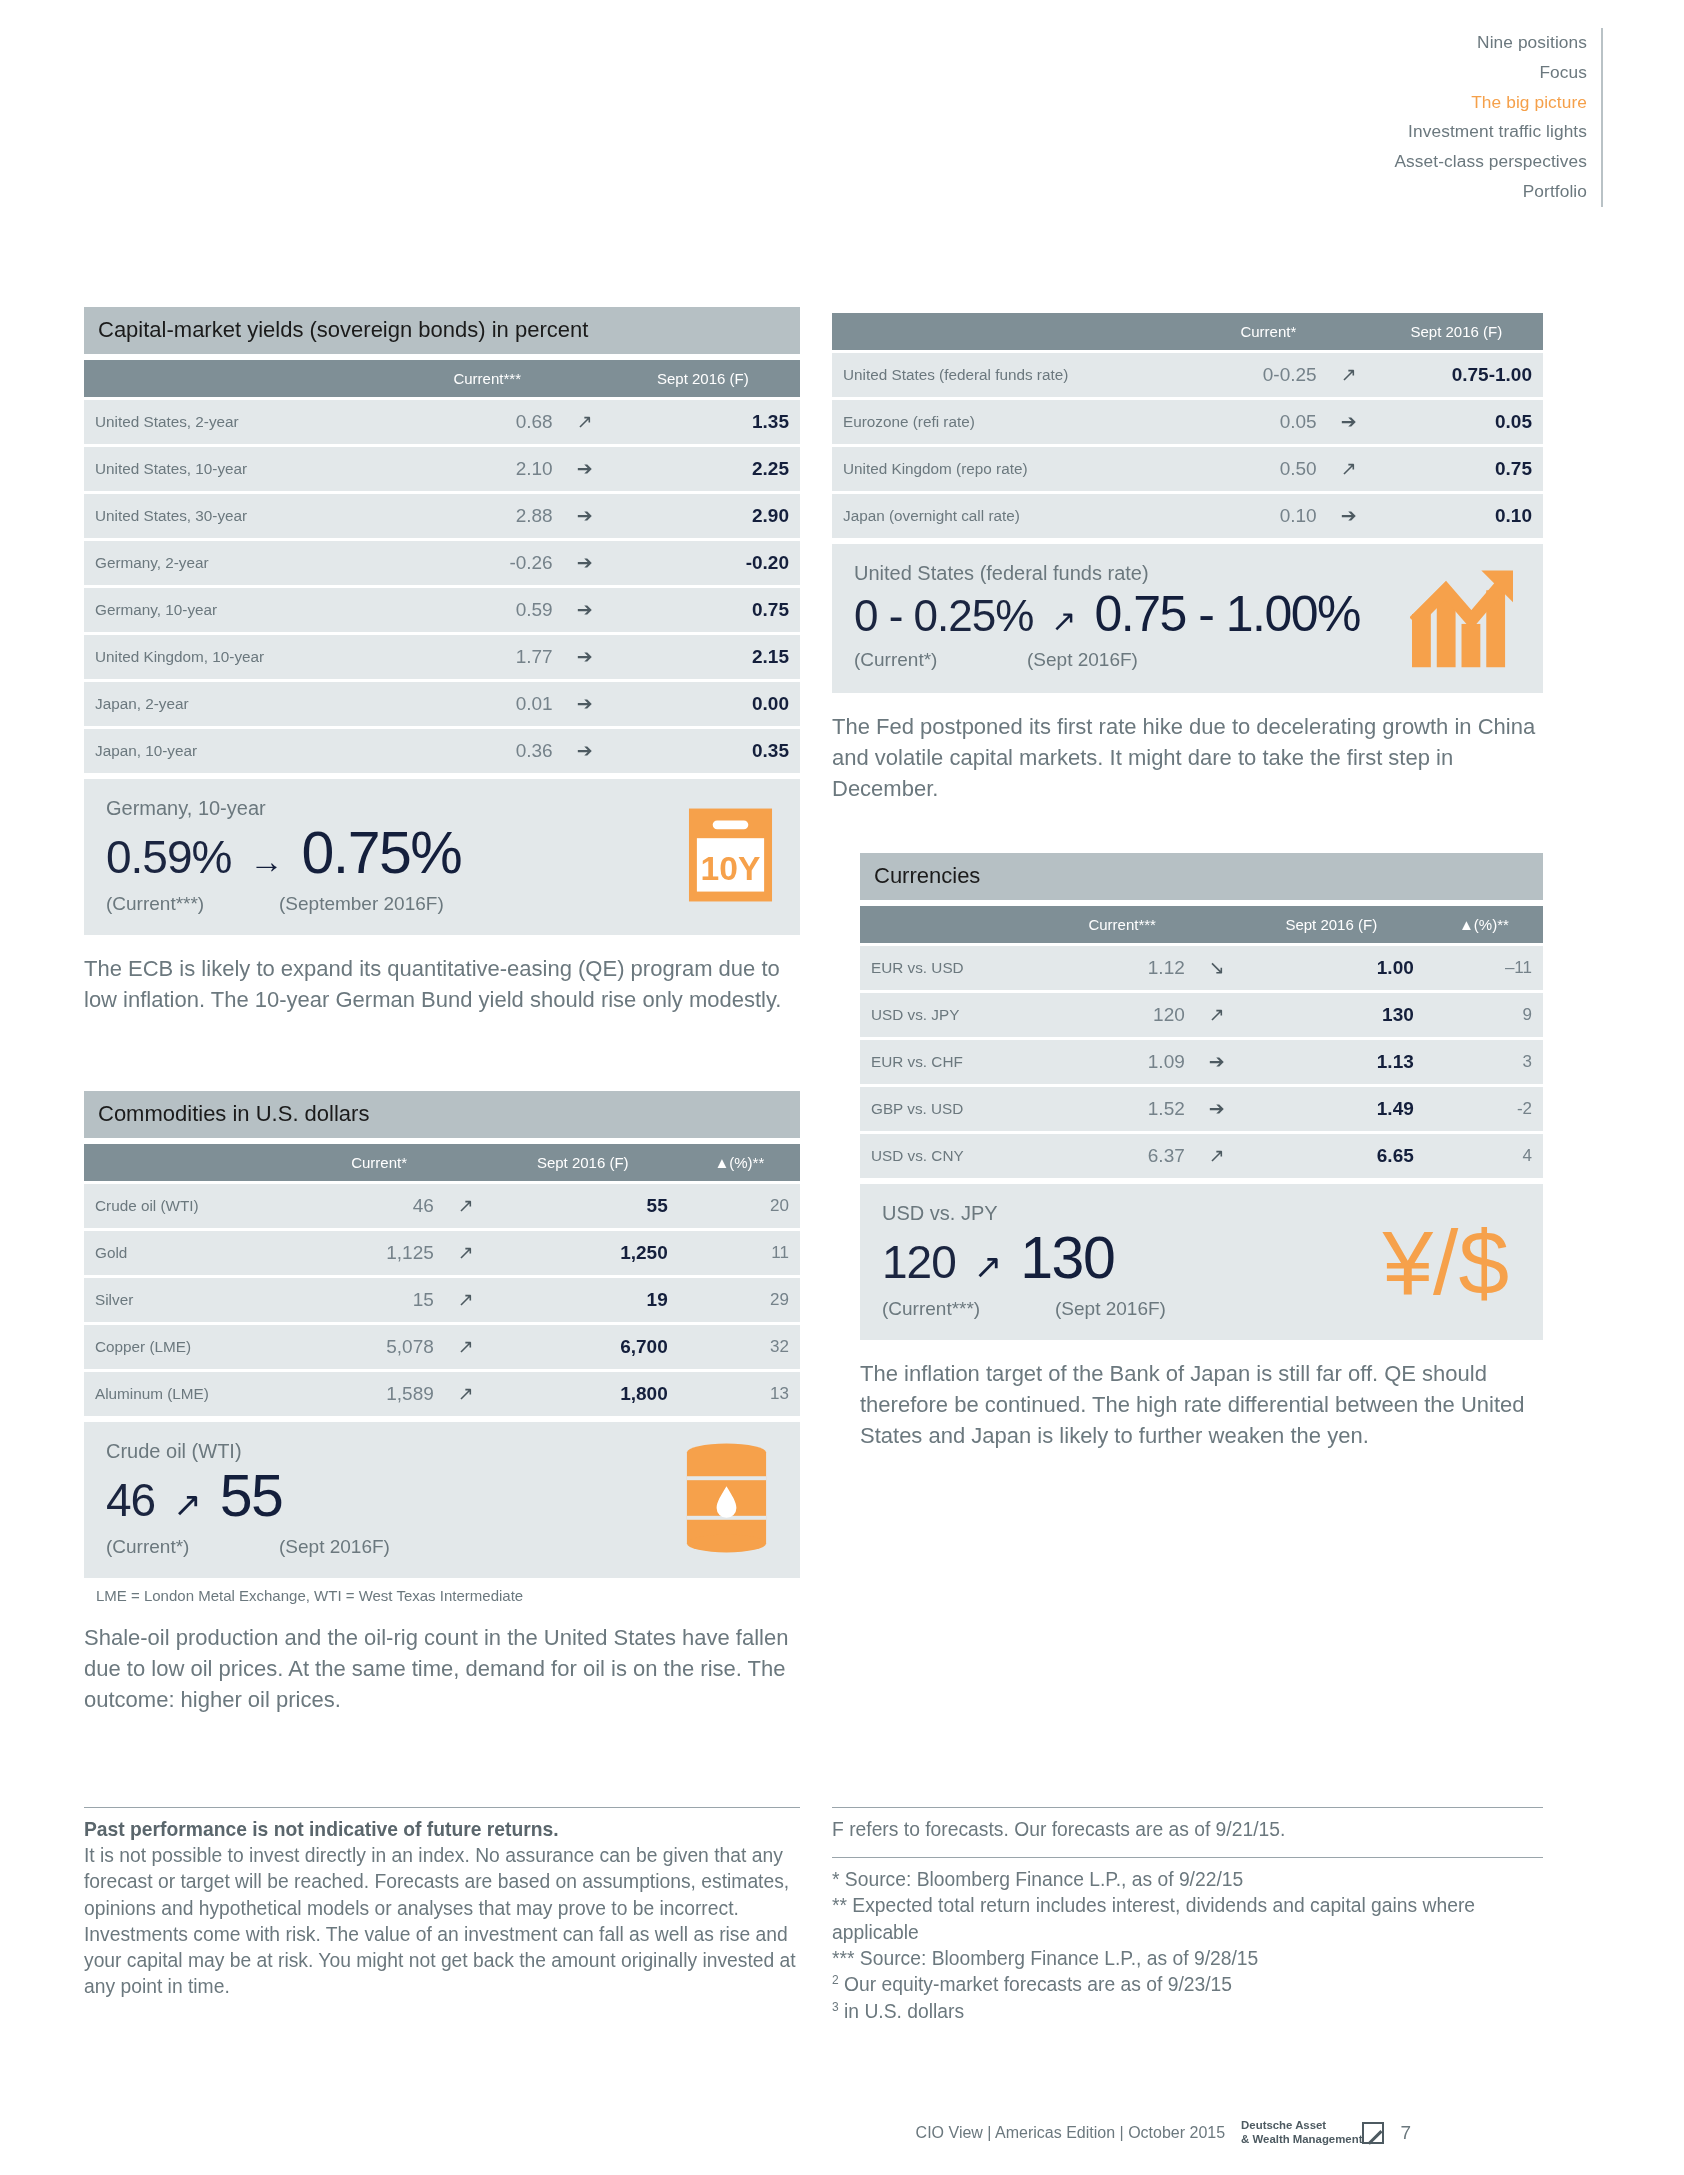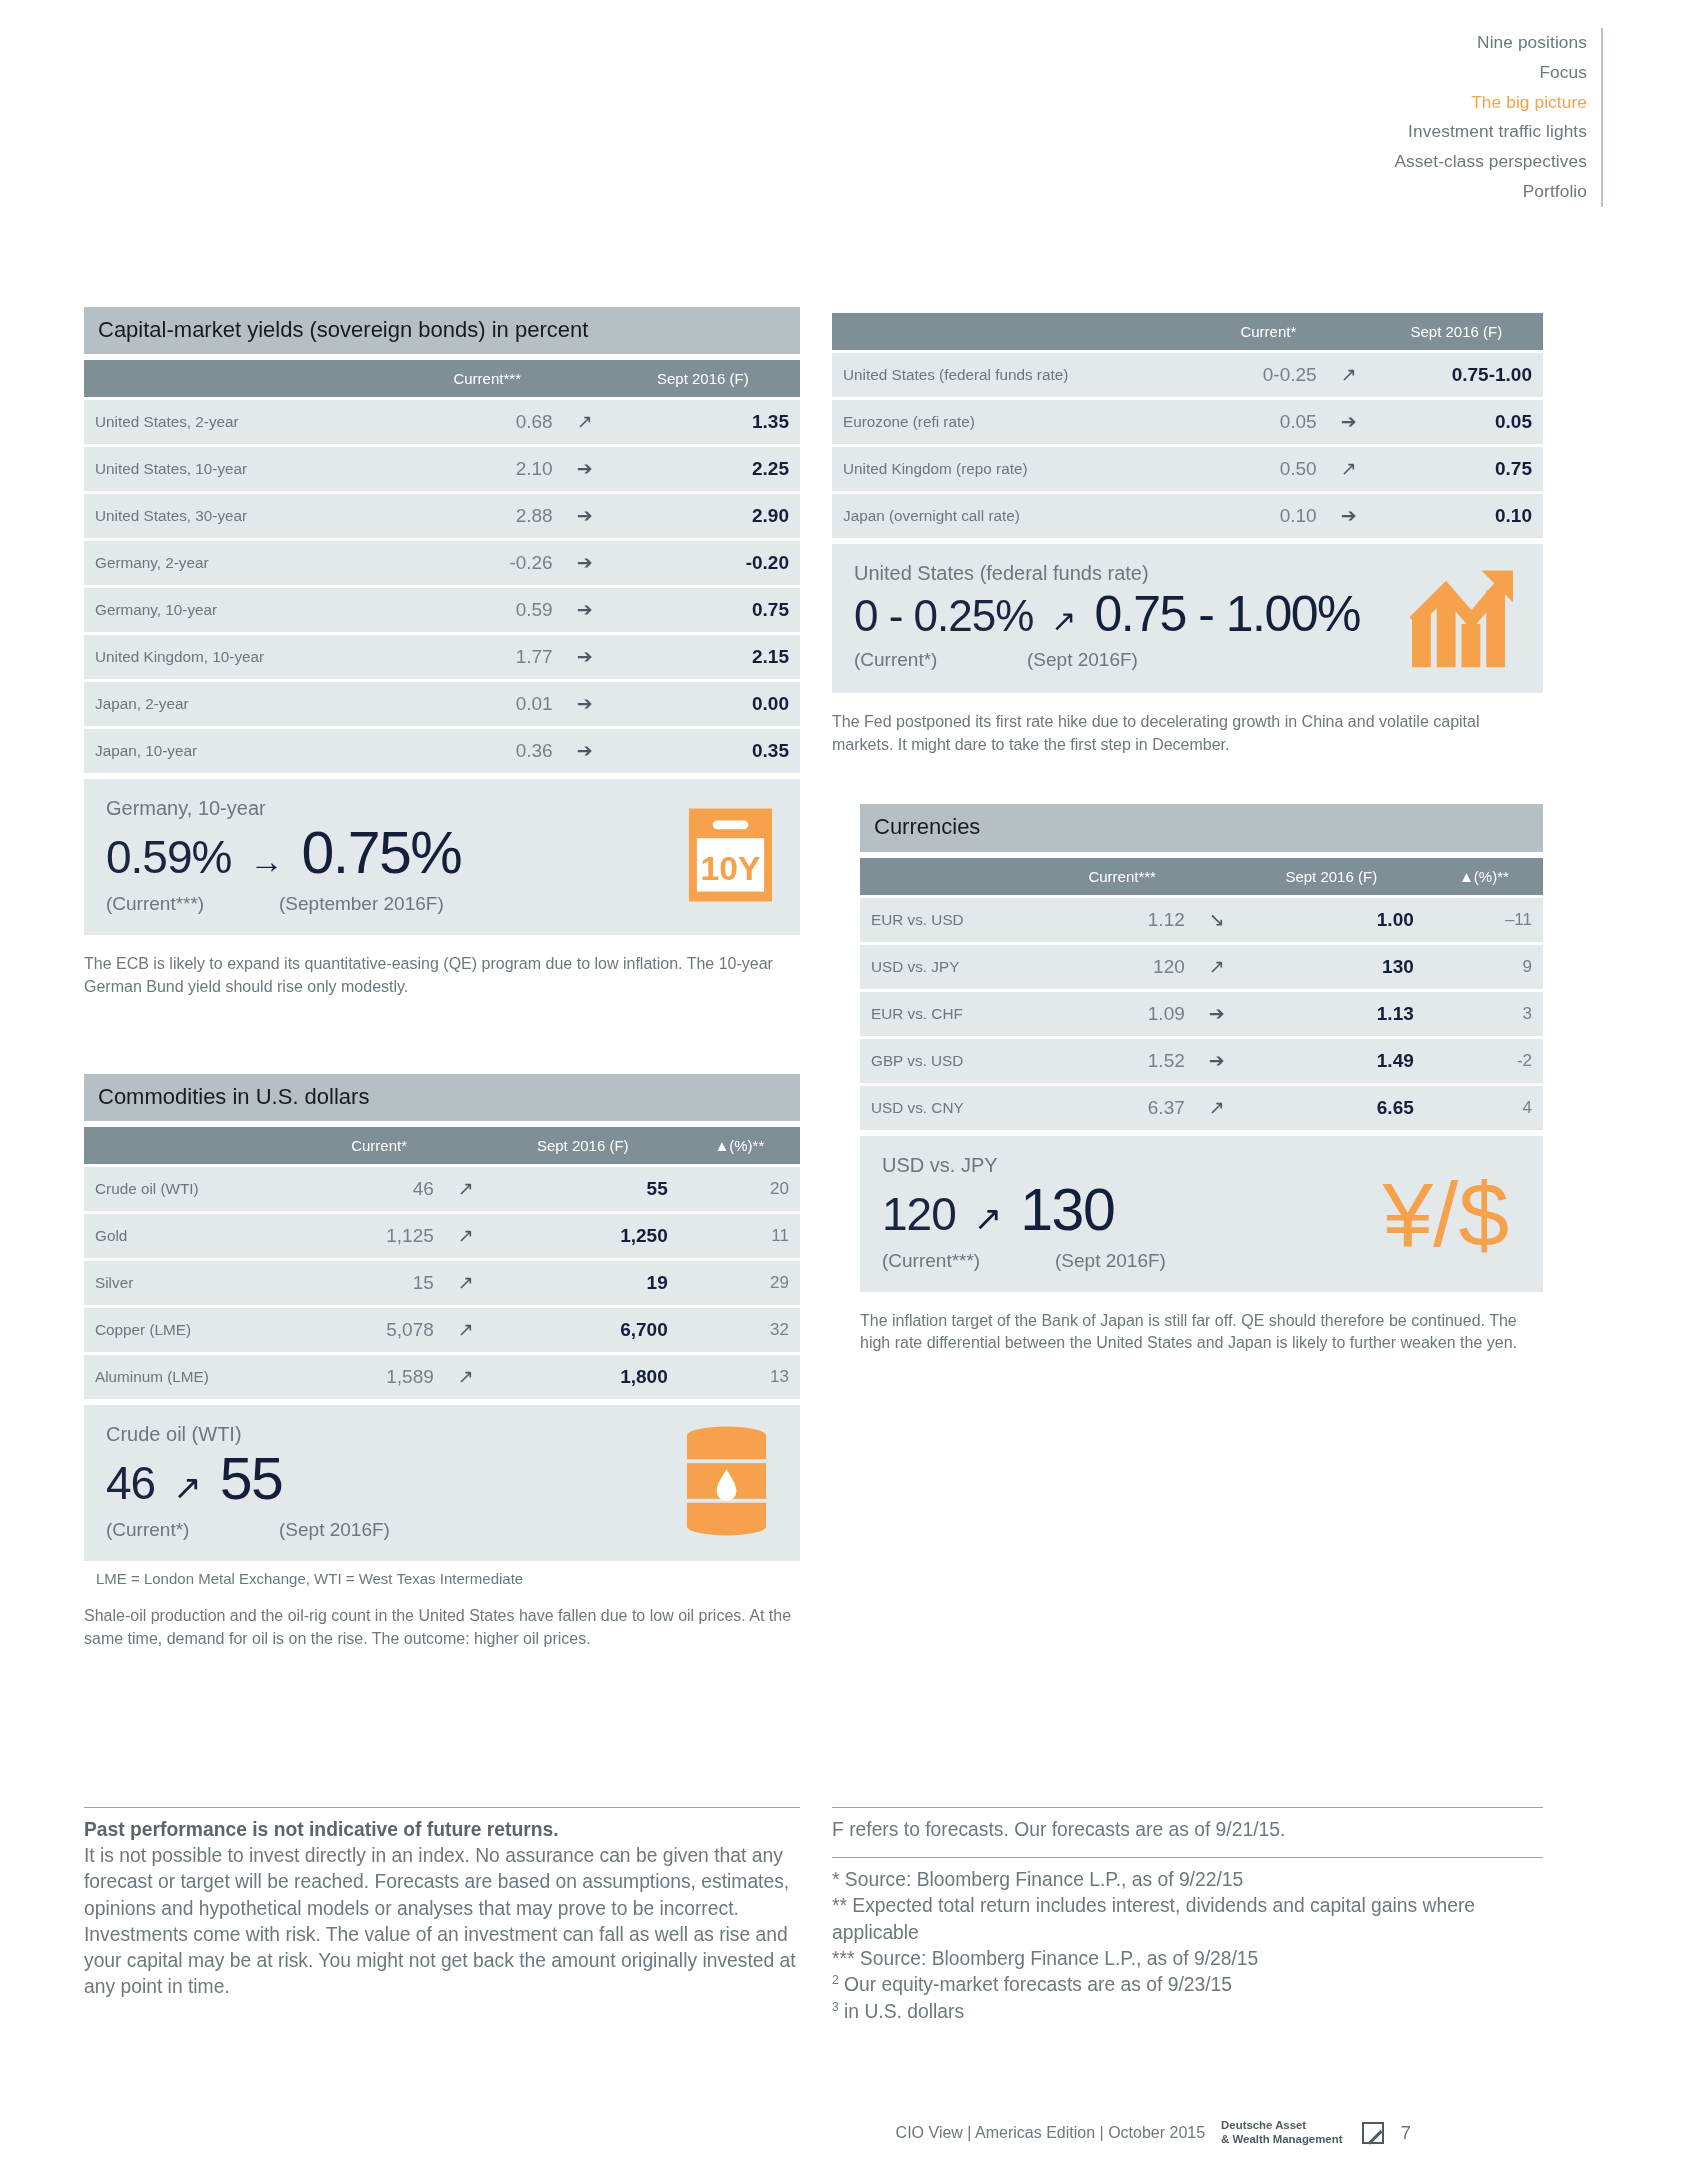"The Fed postponed its first" .para { font-size: 16px -> 22px }
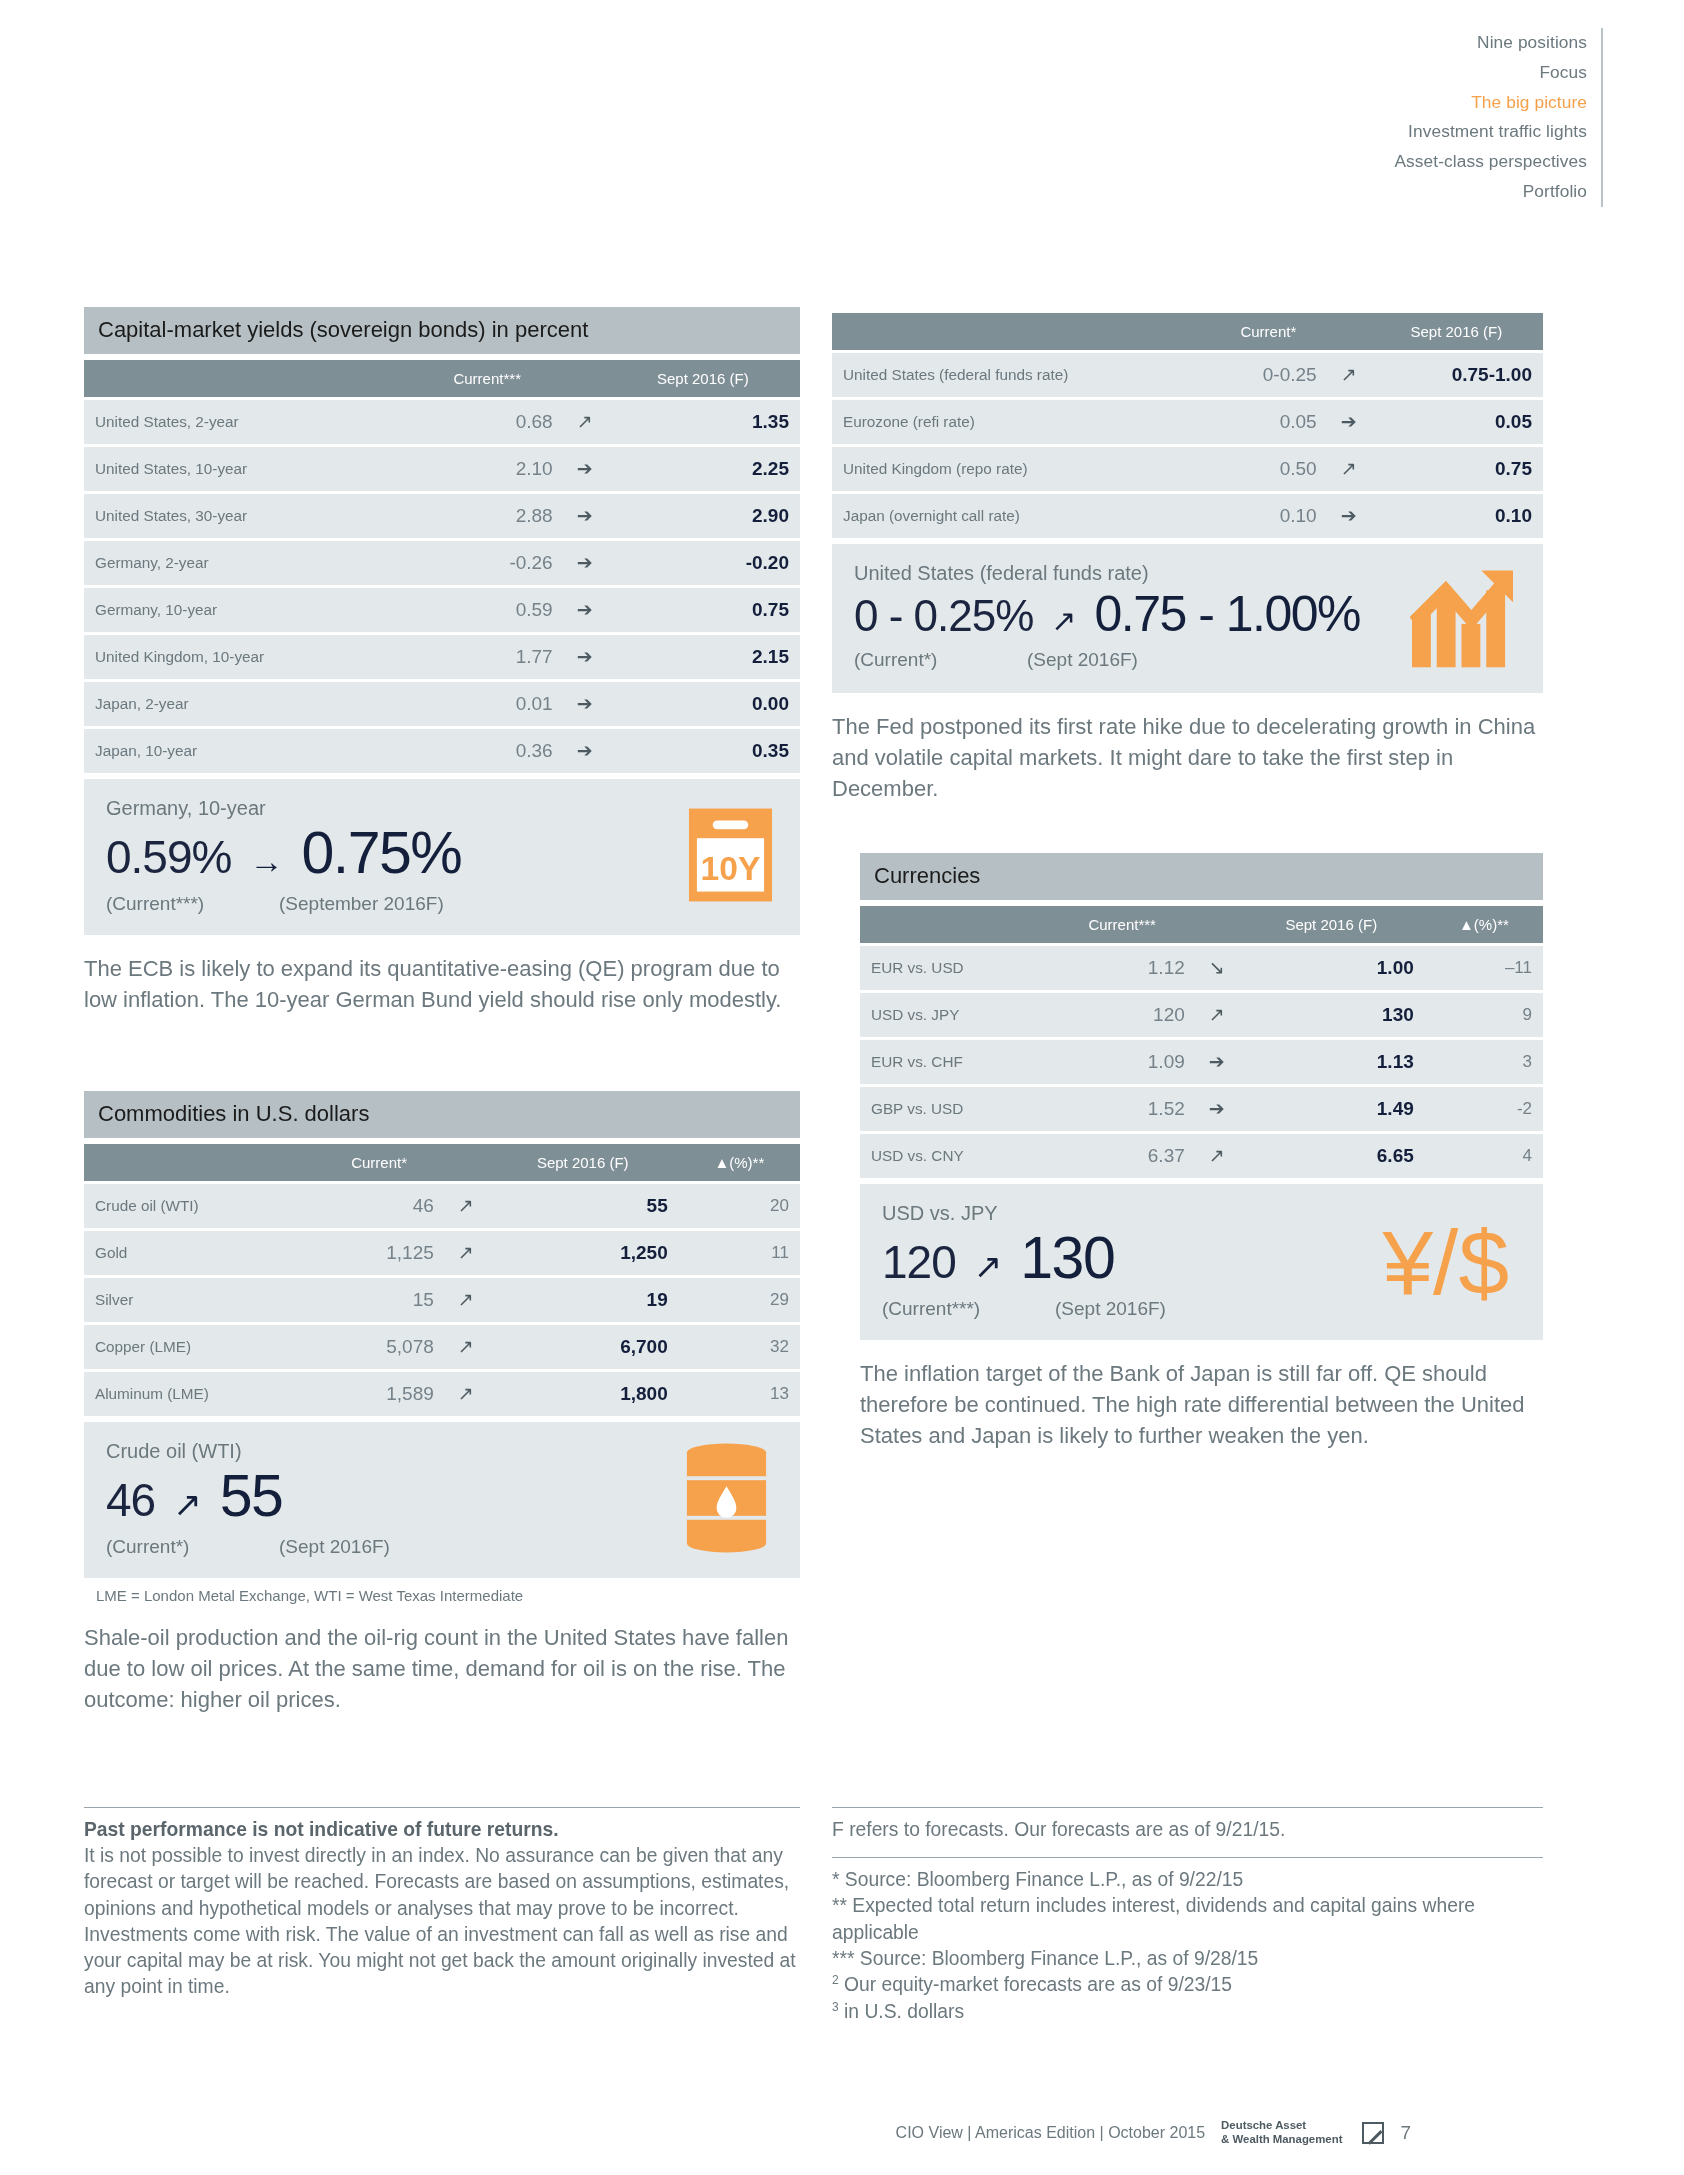"Deutsche Asset" .db-logo { gap: 20px -> 0 }
